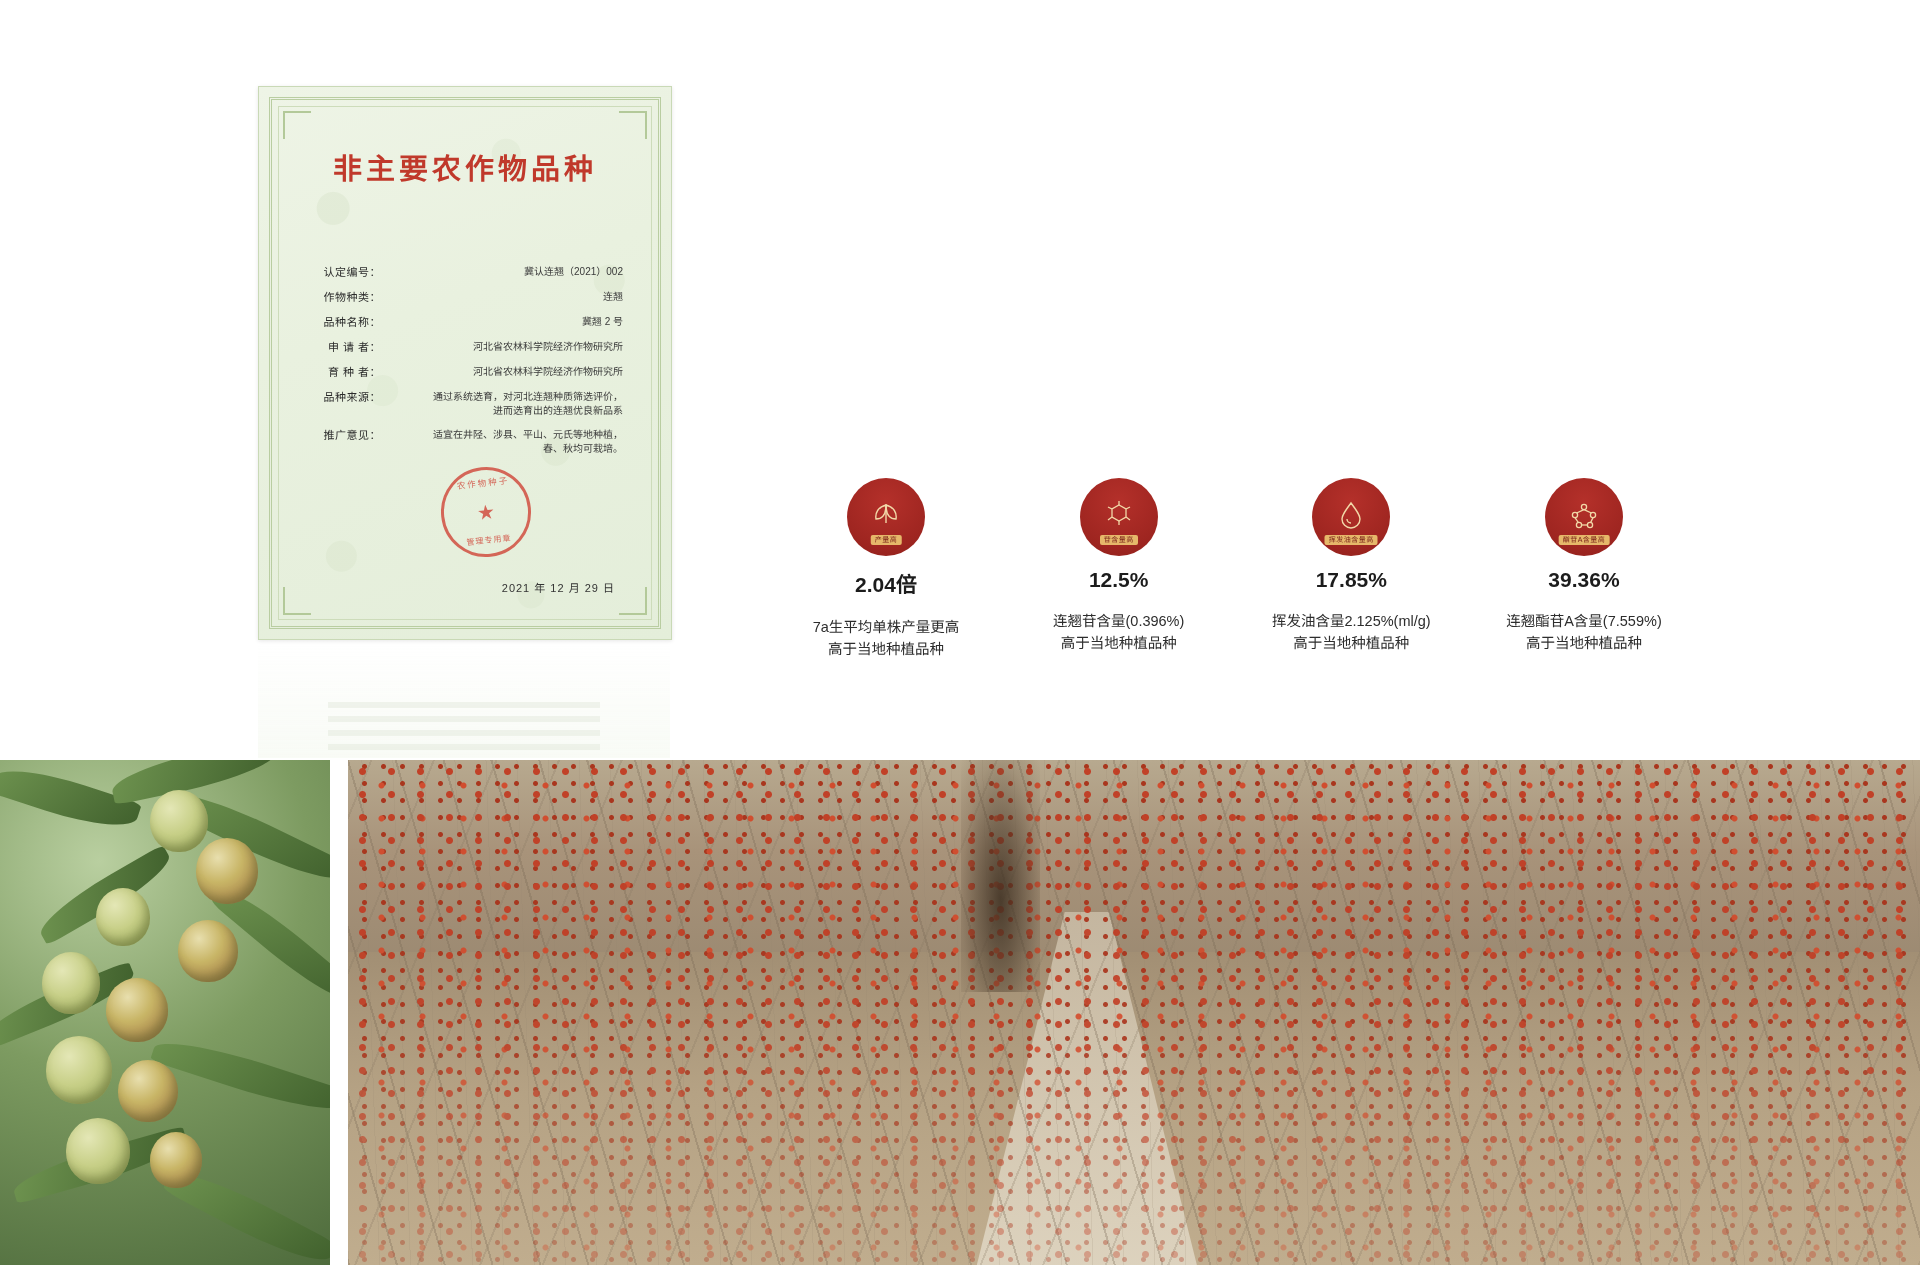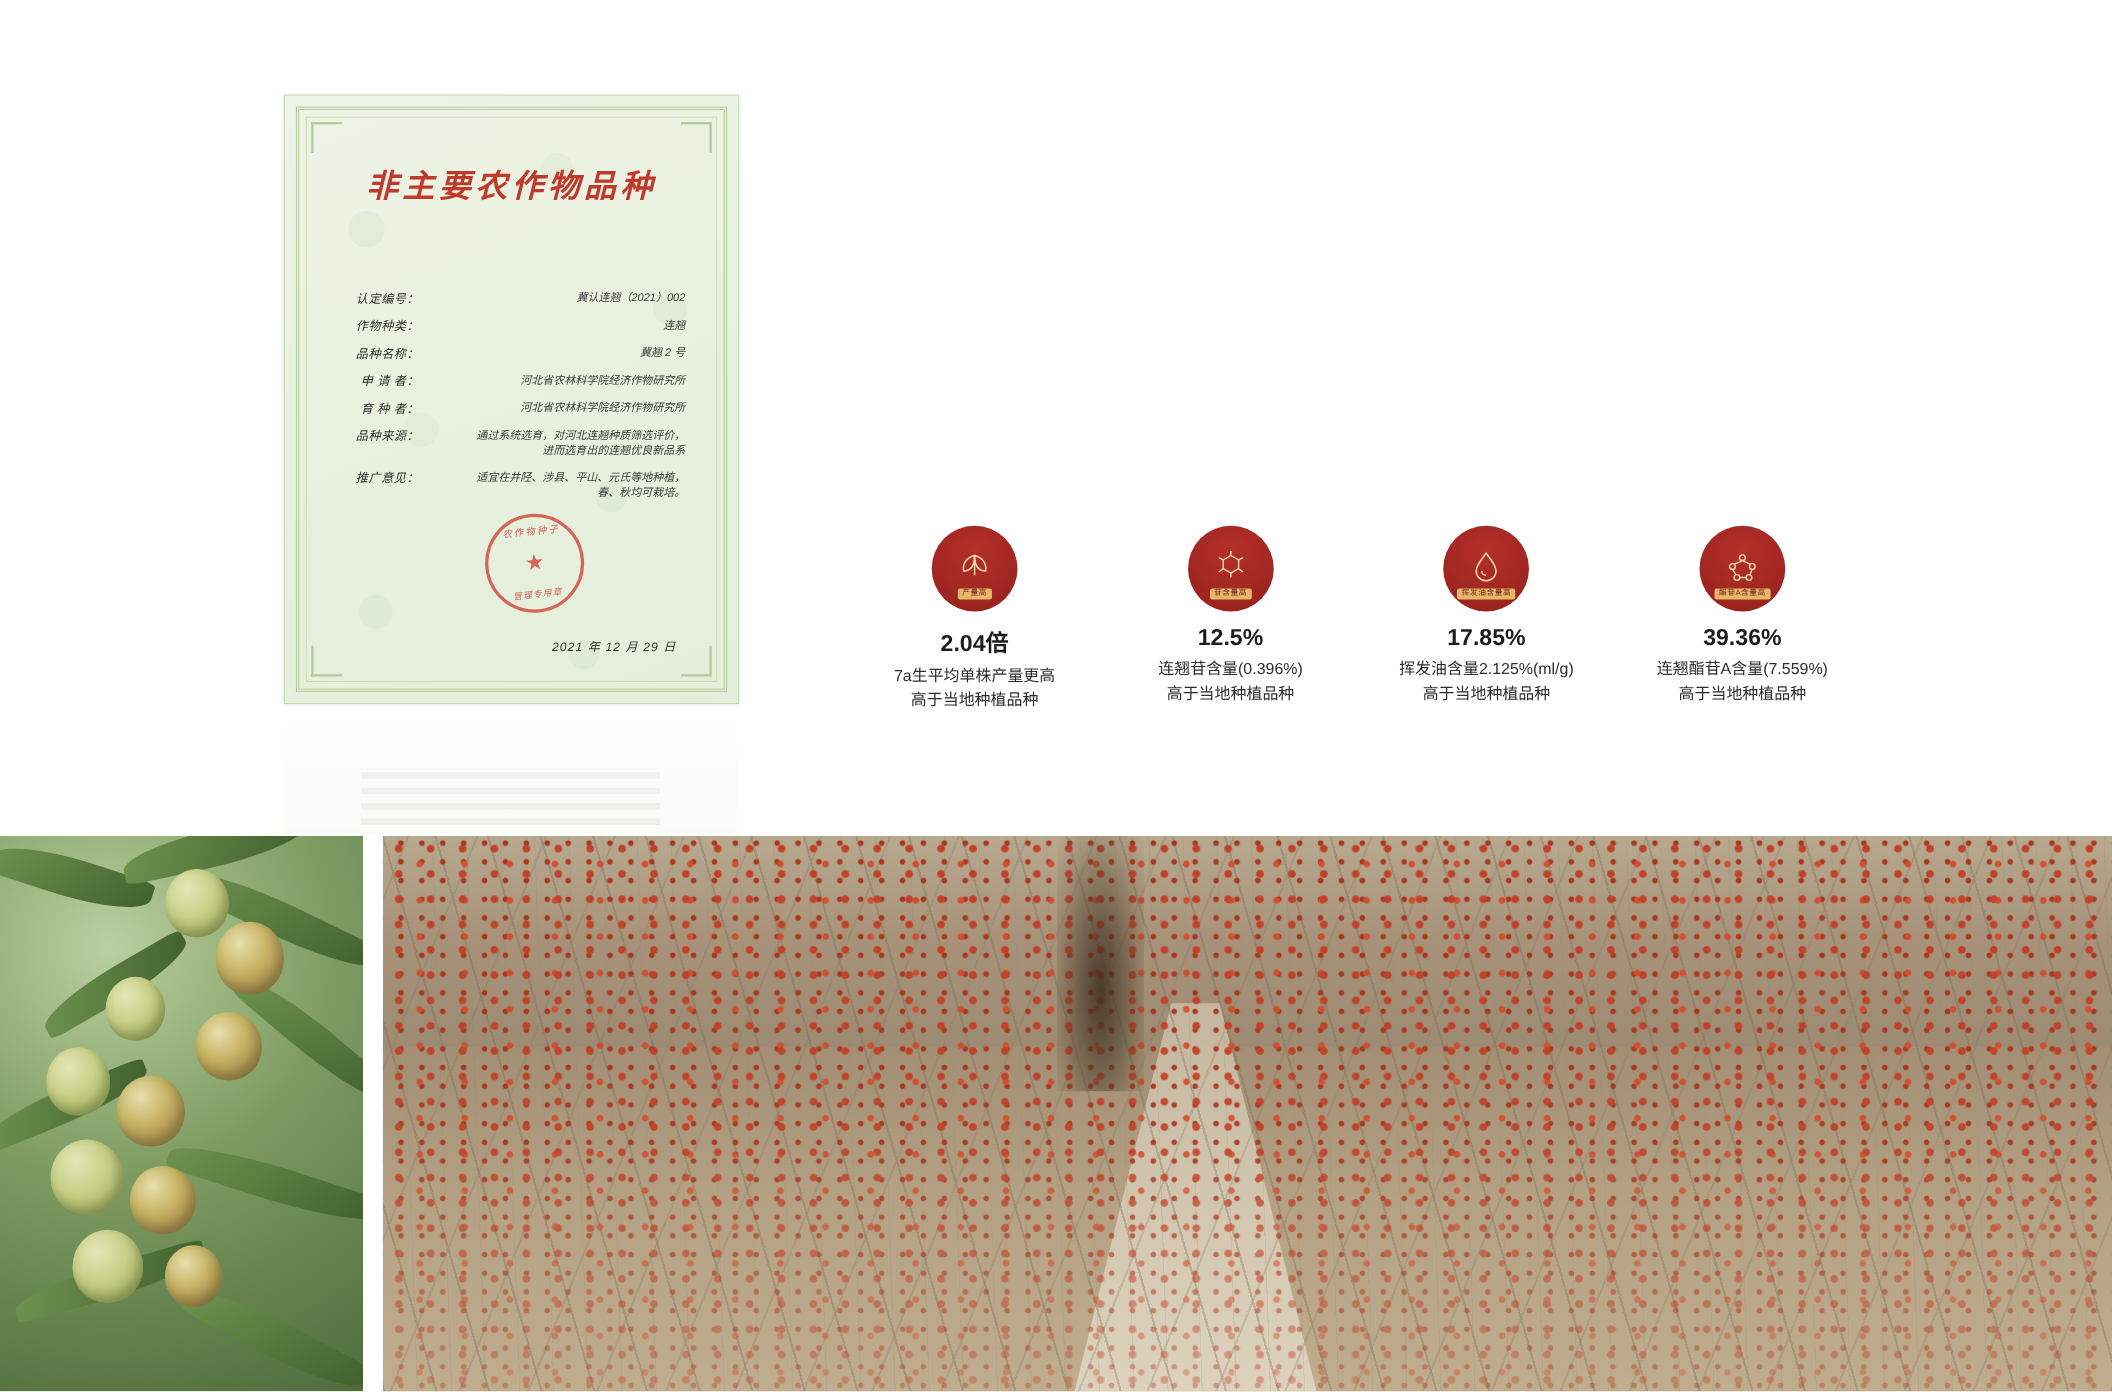"非主要农作物品种" .cert-wrap { font-style: italic -> none }
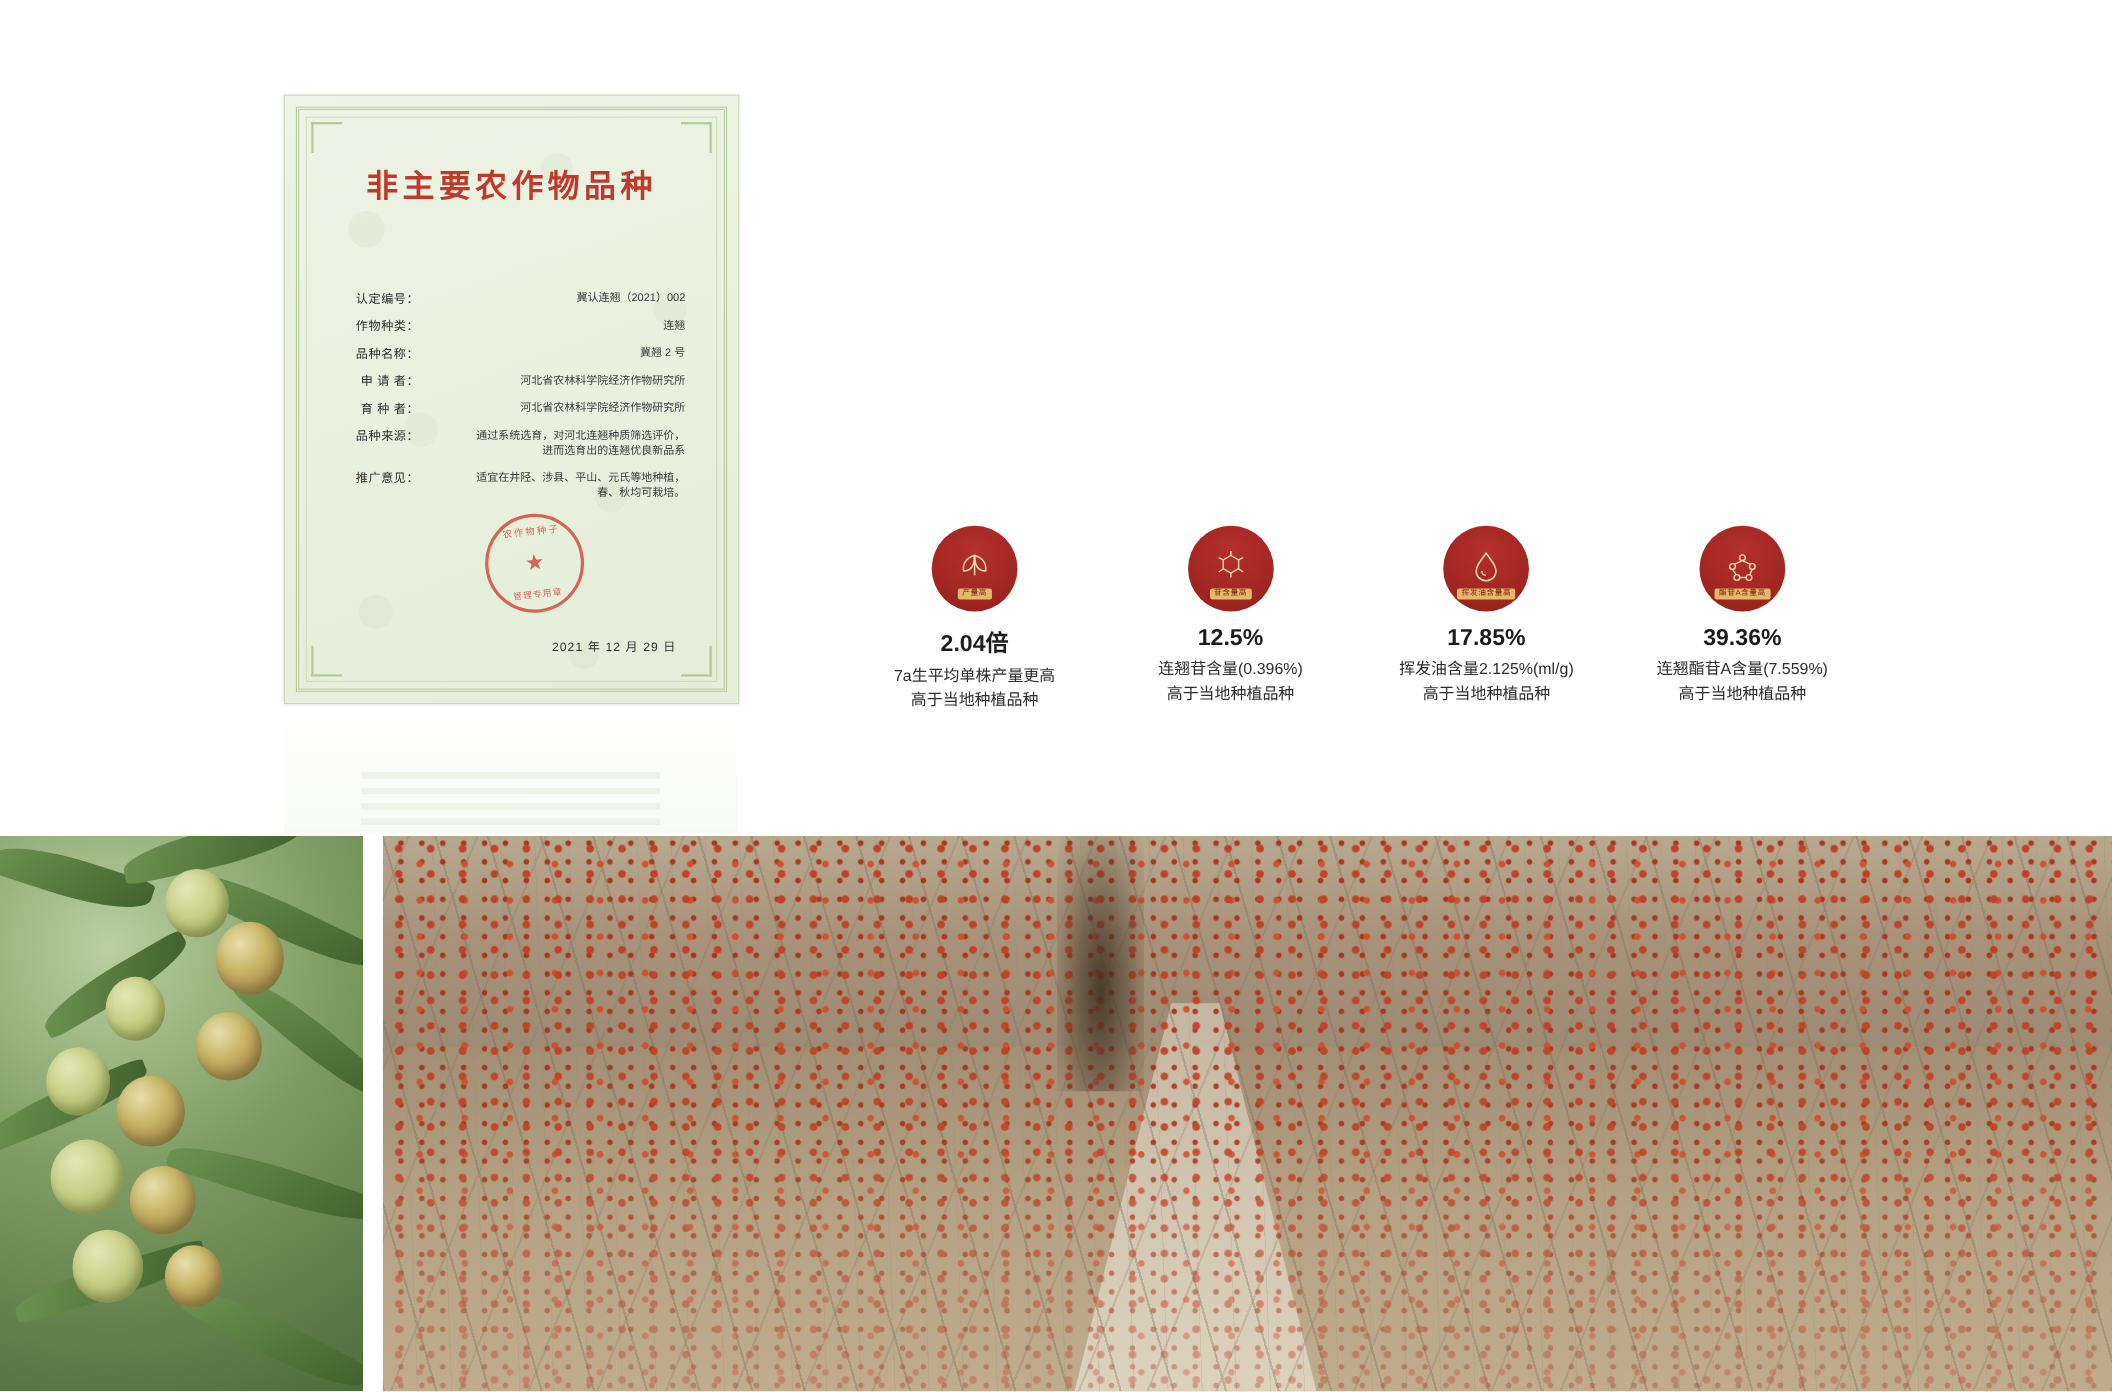"2.04倍" .stat-value { margin-bottom: 6px -> 18px }
